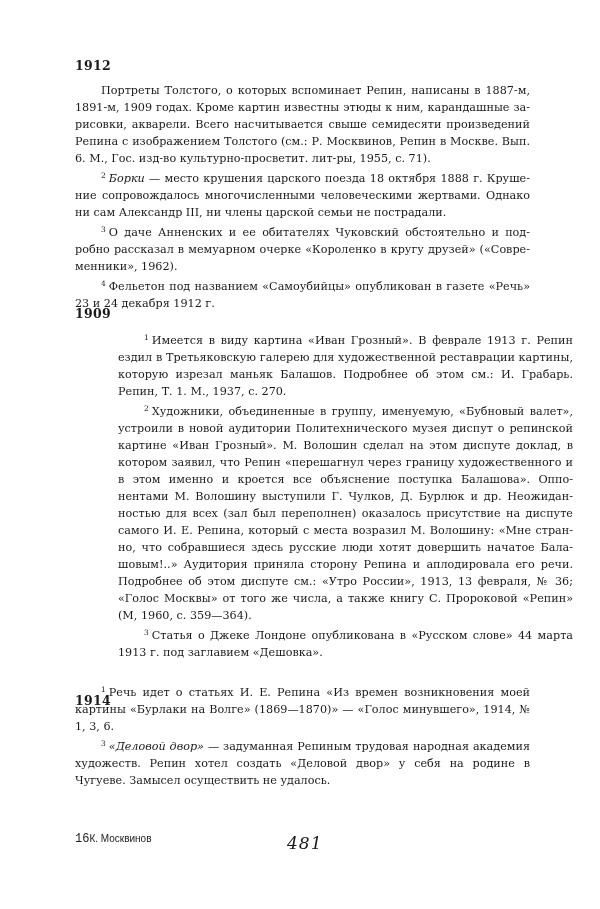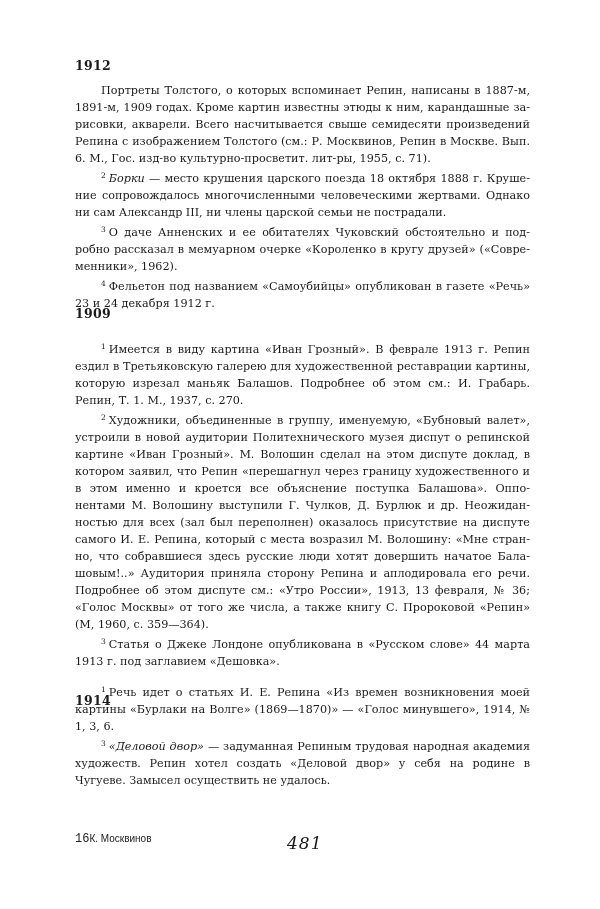"1 Имеется в виду картина" div.section { margin-left: none -> 43px; top: 338px -> 329px }
